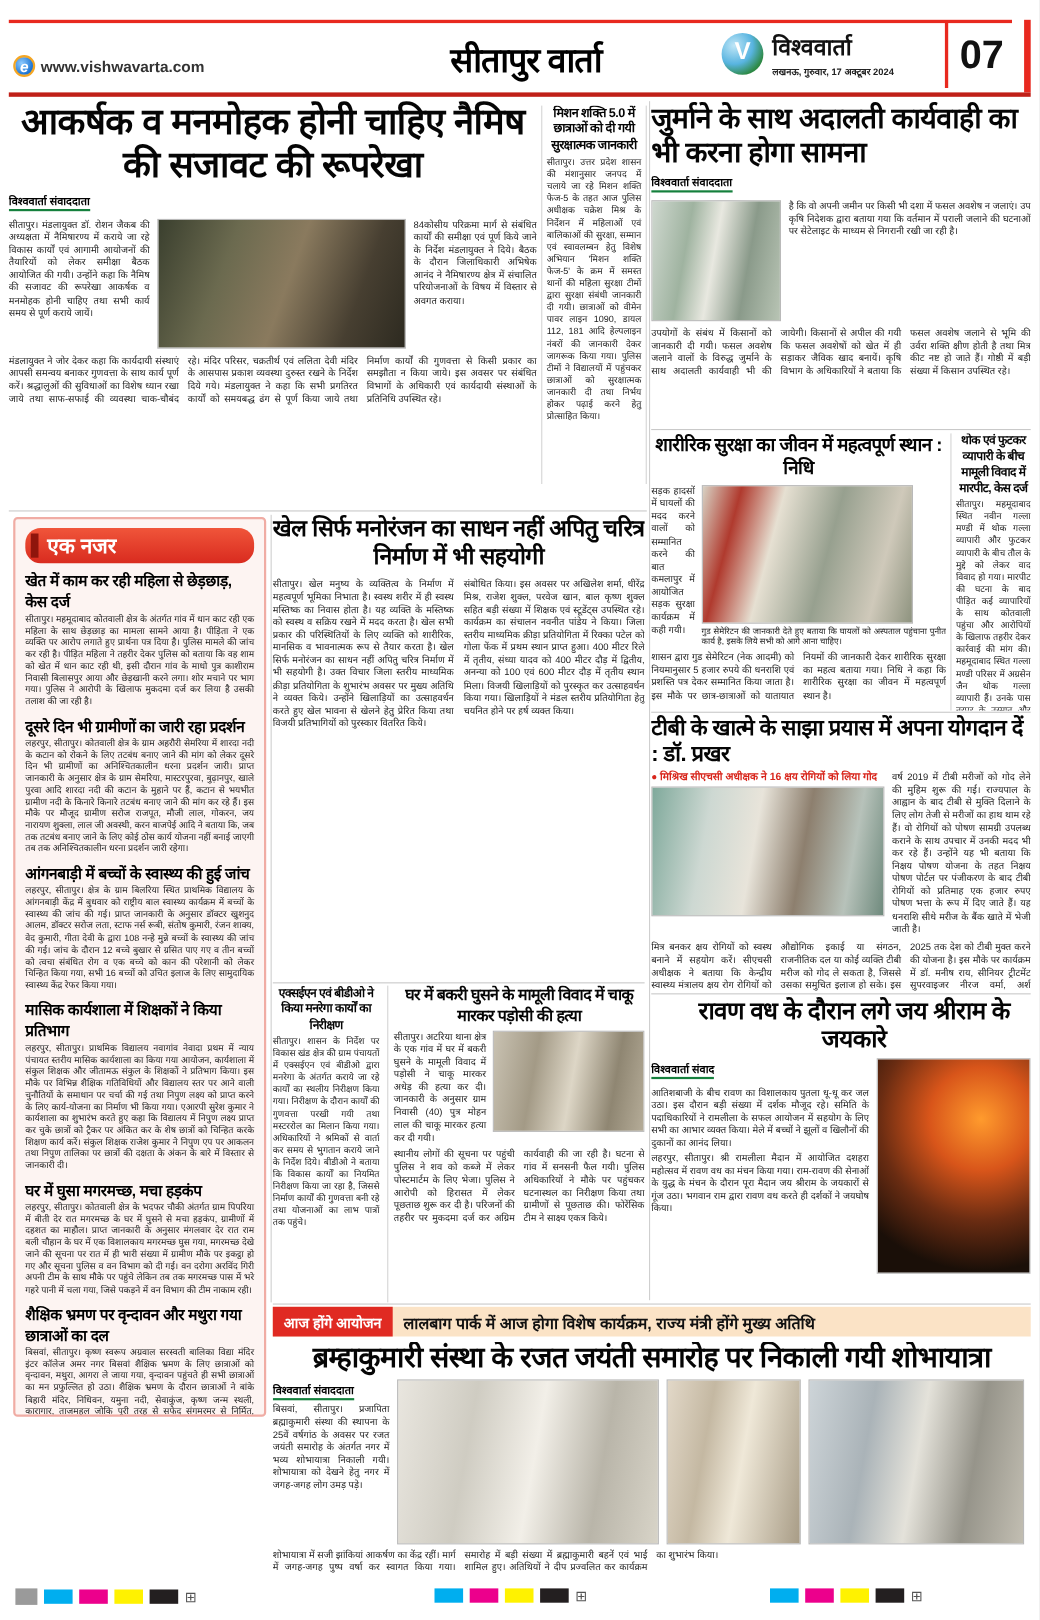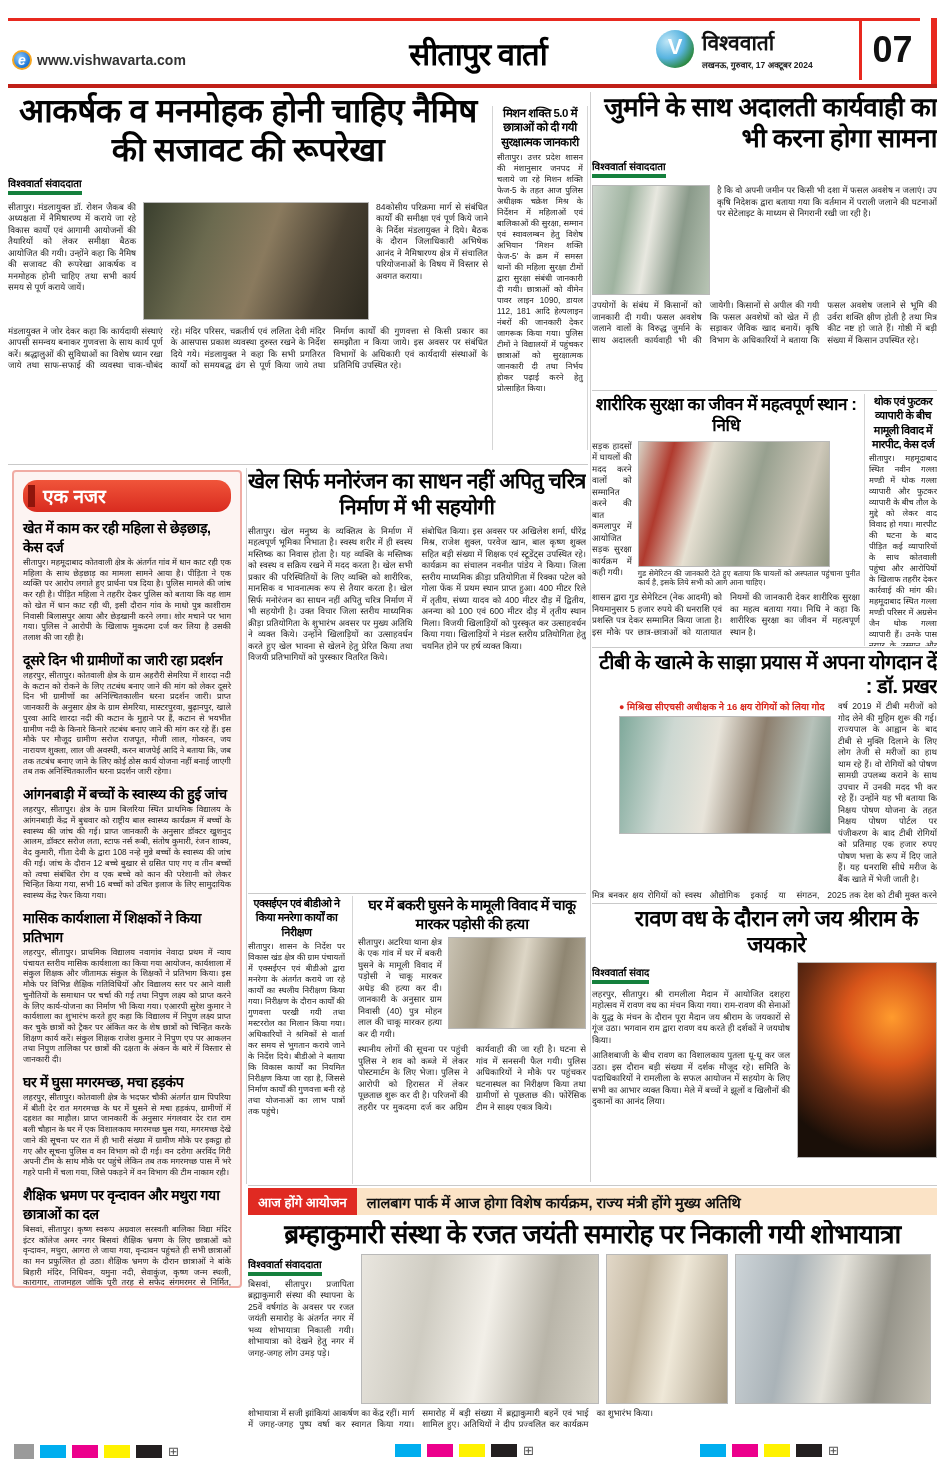"मिशन शक्ति 5.0 में छात्राओं" .art-mission { top: 106px -> 96px }
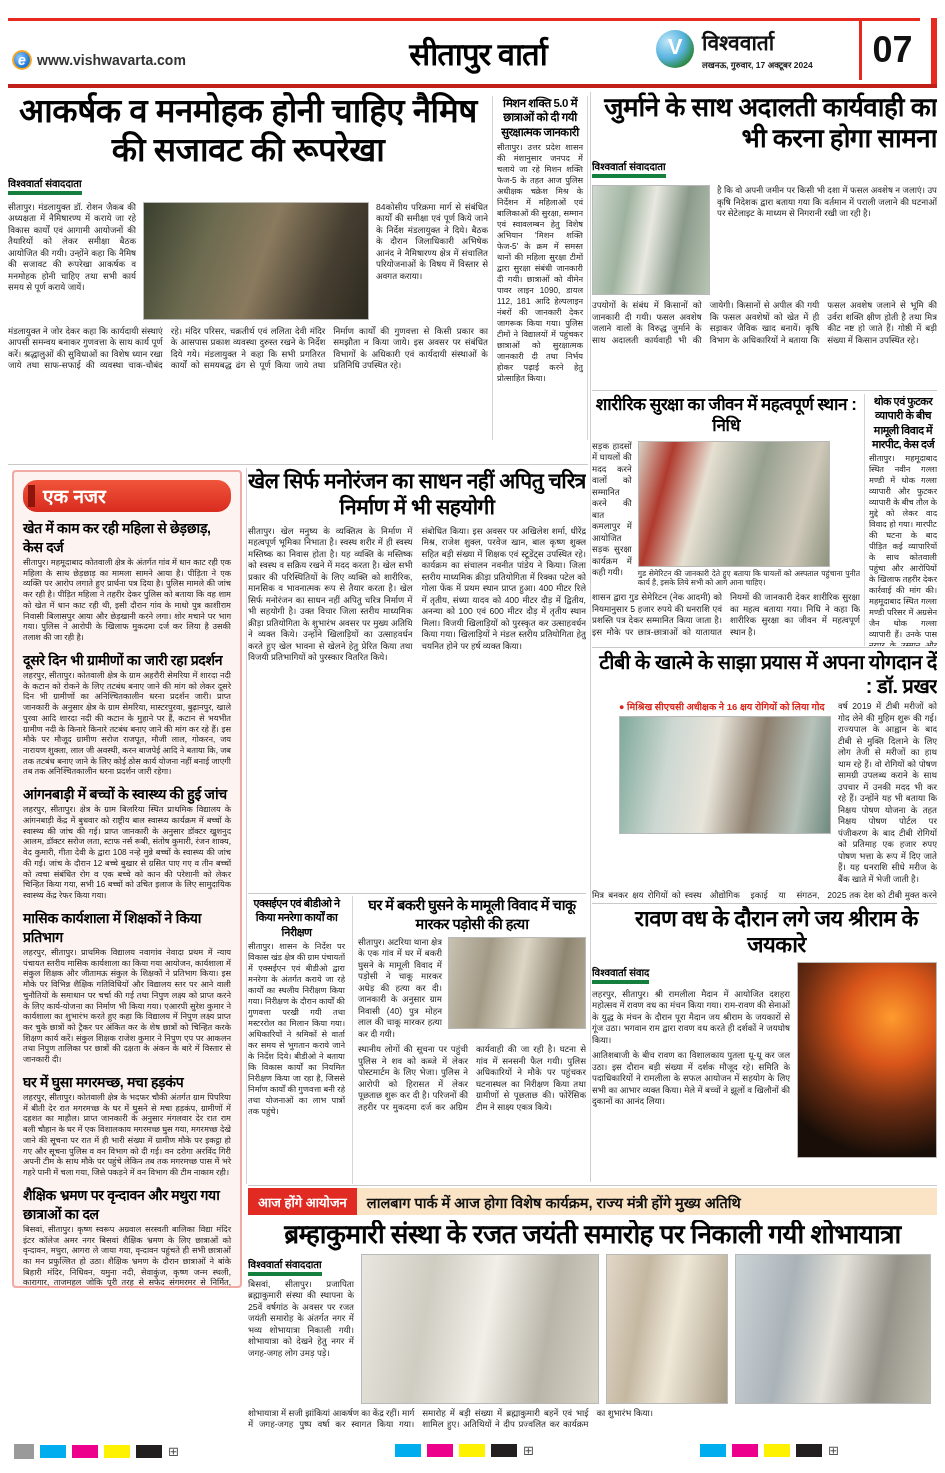"जुर्माने के साथ अदालती कार्यवाही" .art-court .headline { text-align: right -> left }
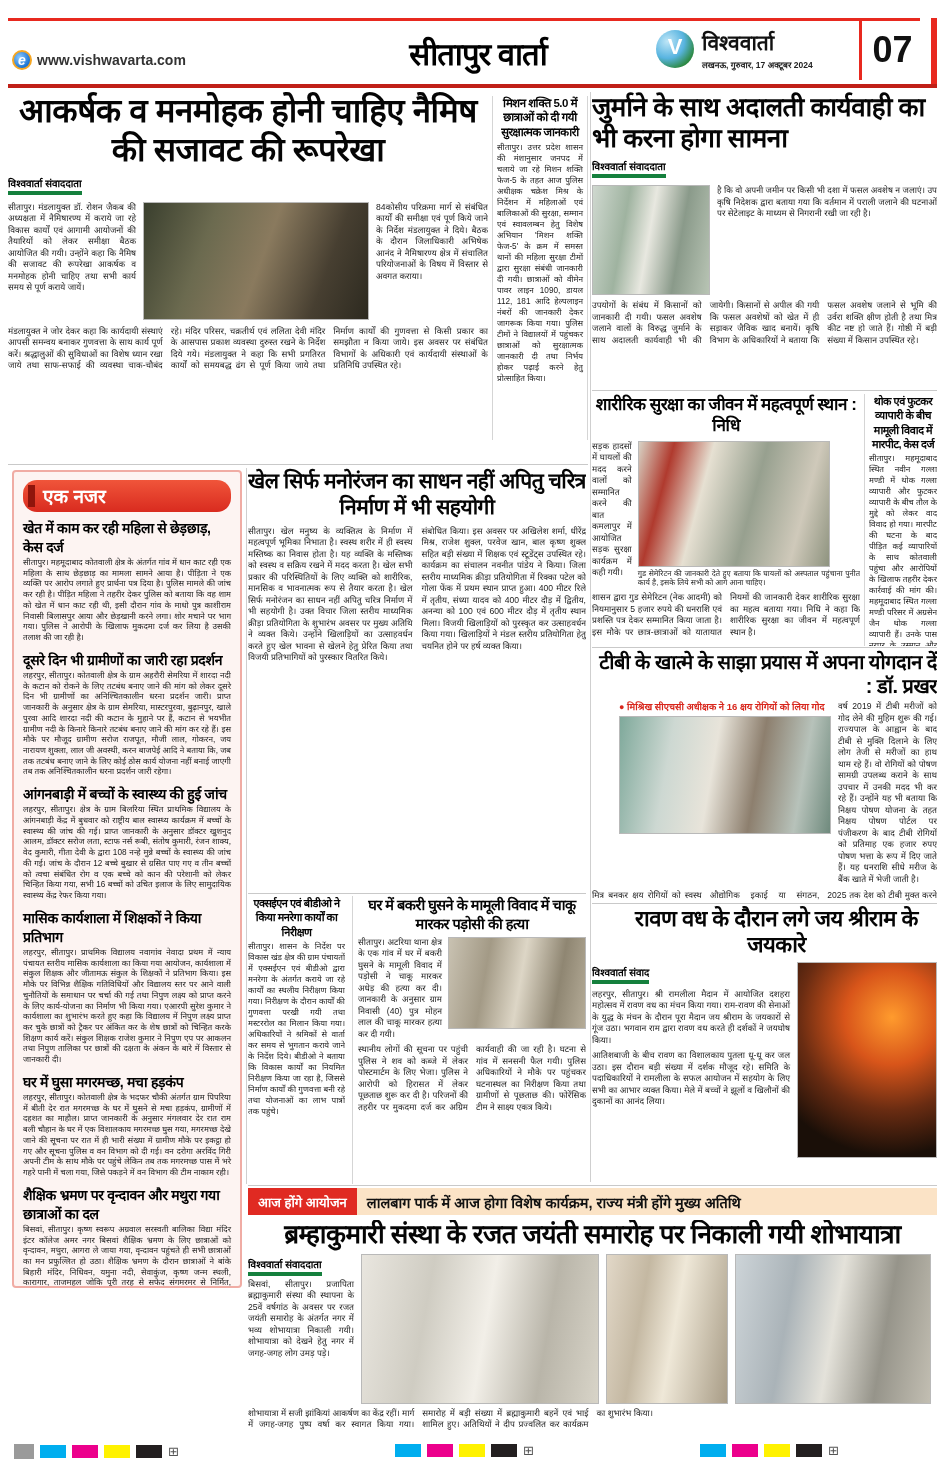"विश्ववार्ता संवाददाता" .byline { border-bottom: 4px solid #15803d -> 2px solid #15803d }
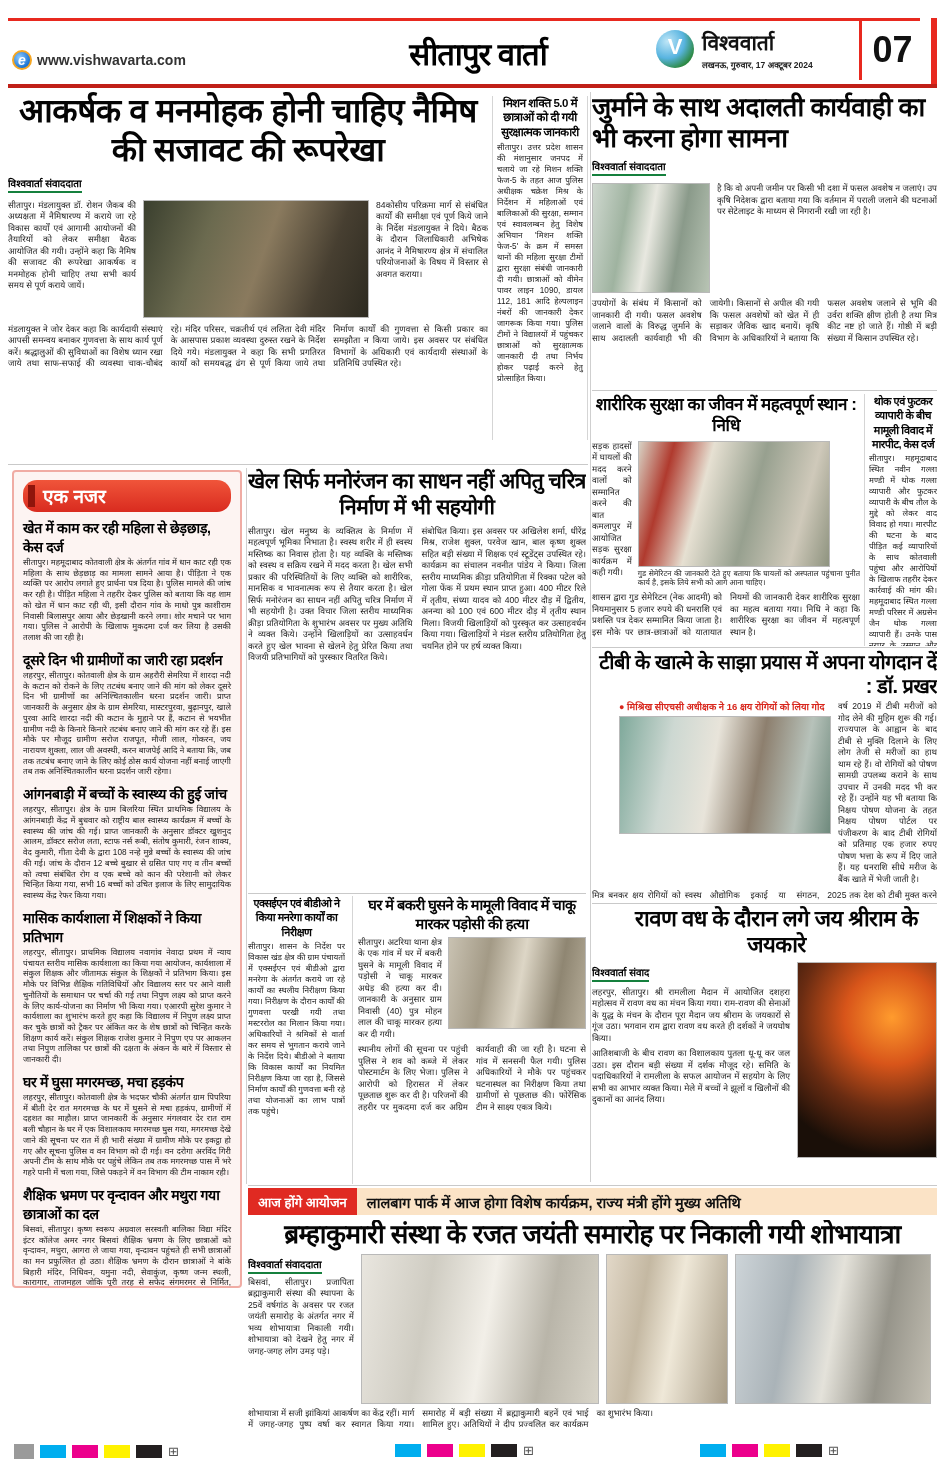"टीबी के खात्मे के साझा" .art-tb .headline { text-align: right -> left }
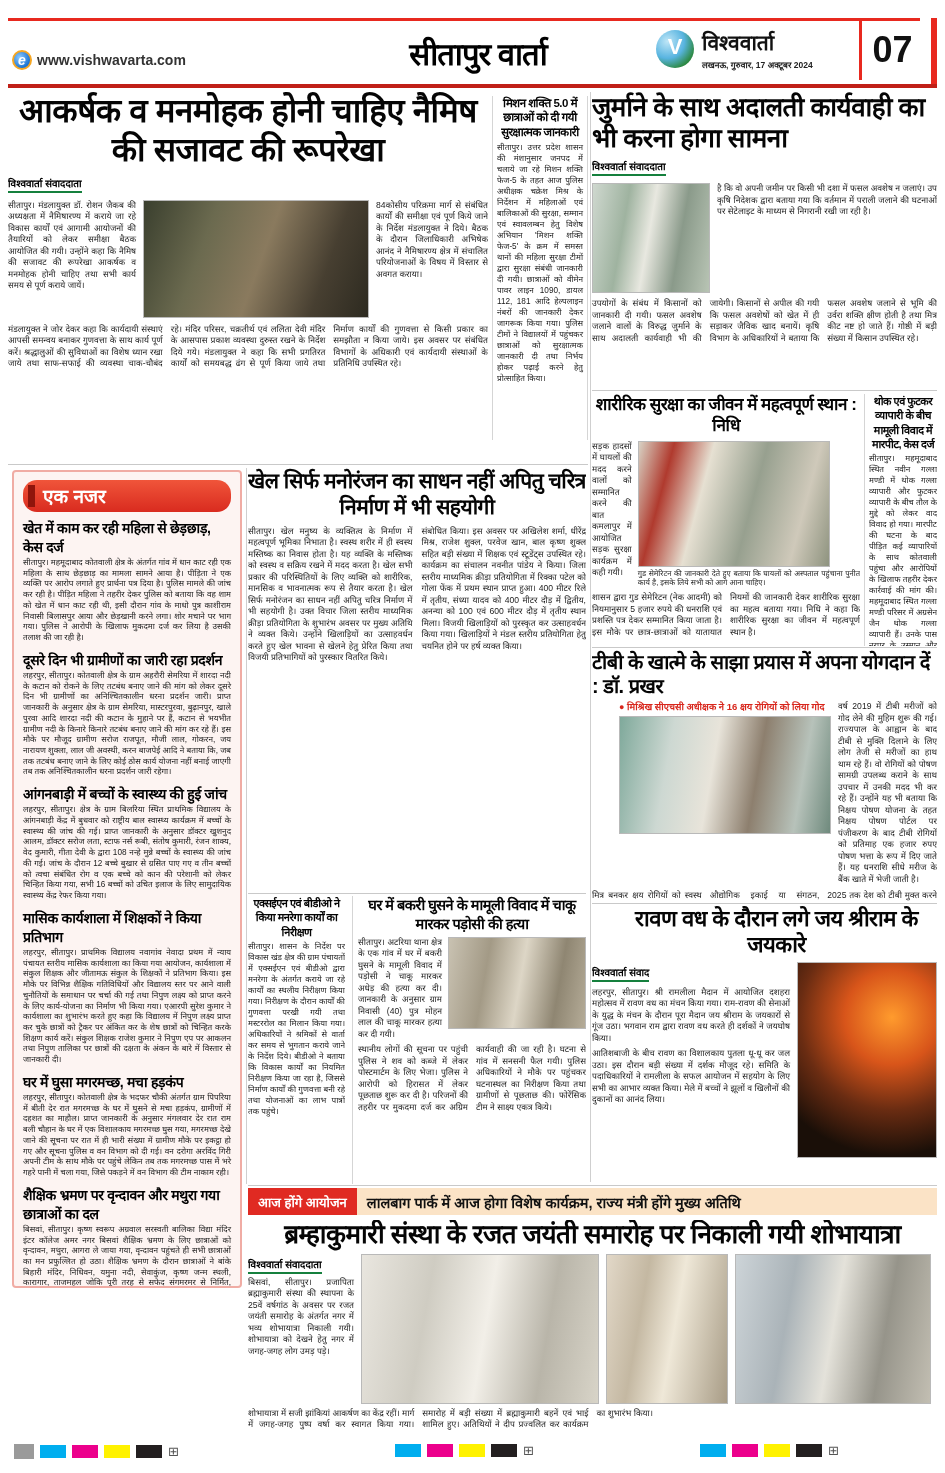"● मिश्रिख सीएचसी अधीक्षक ने" .tb-row { padding-left: 27px -> none }
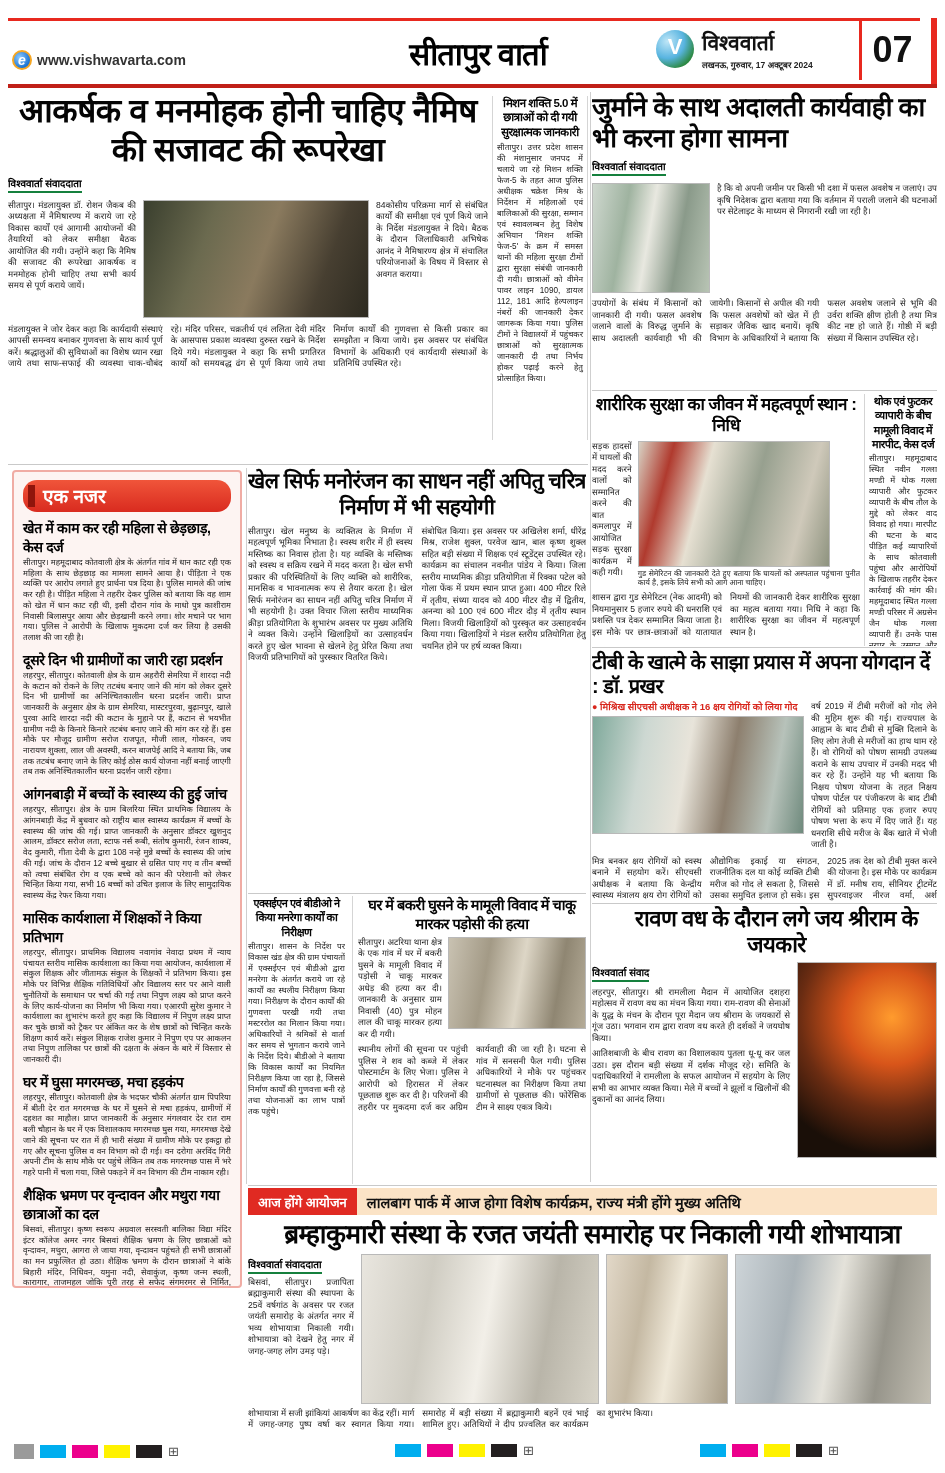"लहरपुर, सीतापुर। श्री रामलीला मैदान" div.body-txt { order: before "आतिशबाजी के बीच रावण का" -> after "आतिशबाजी के बीच रावण का" }
